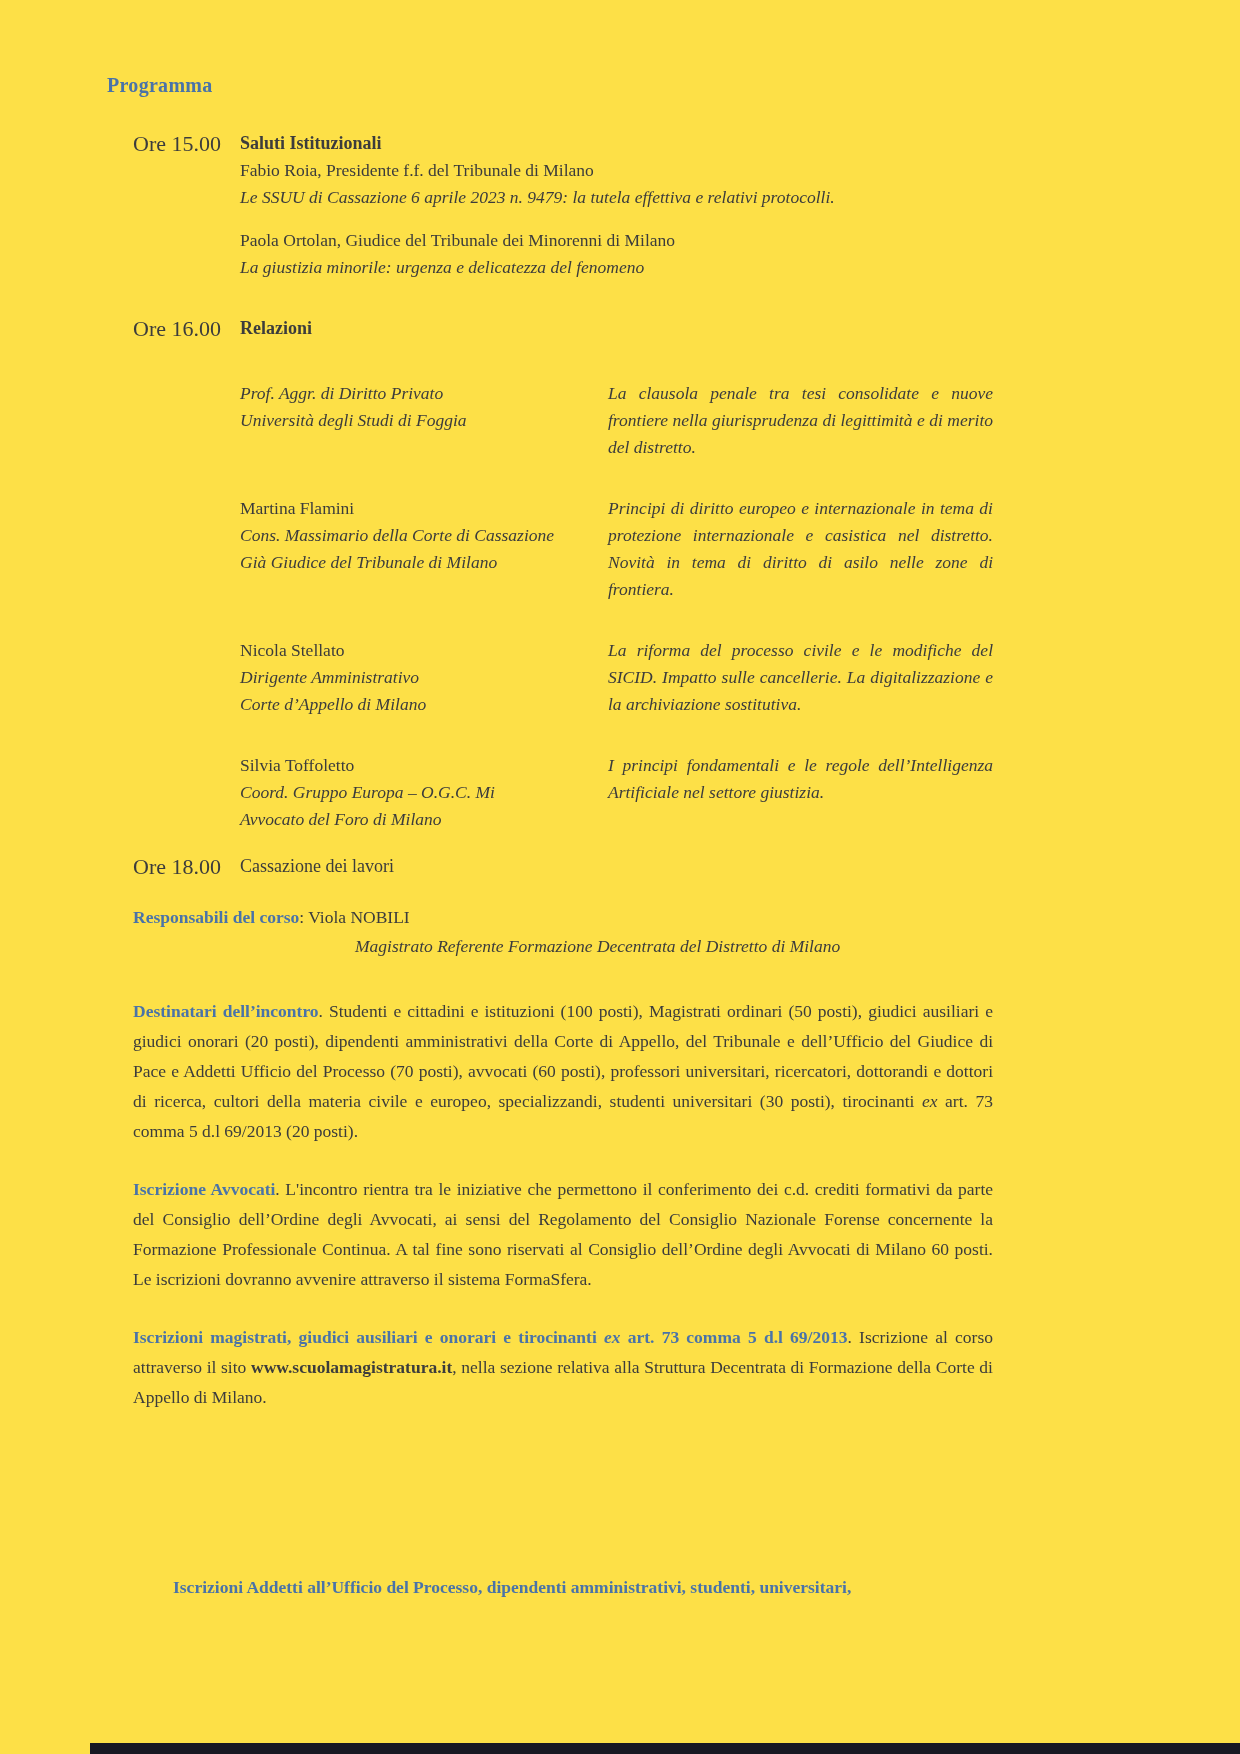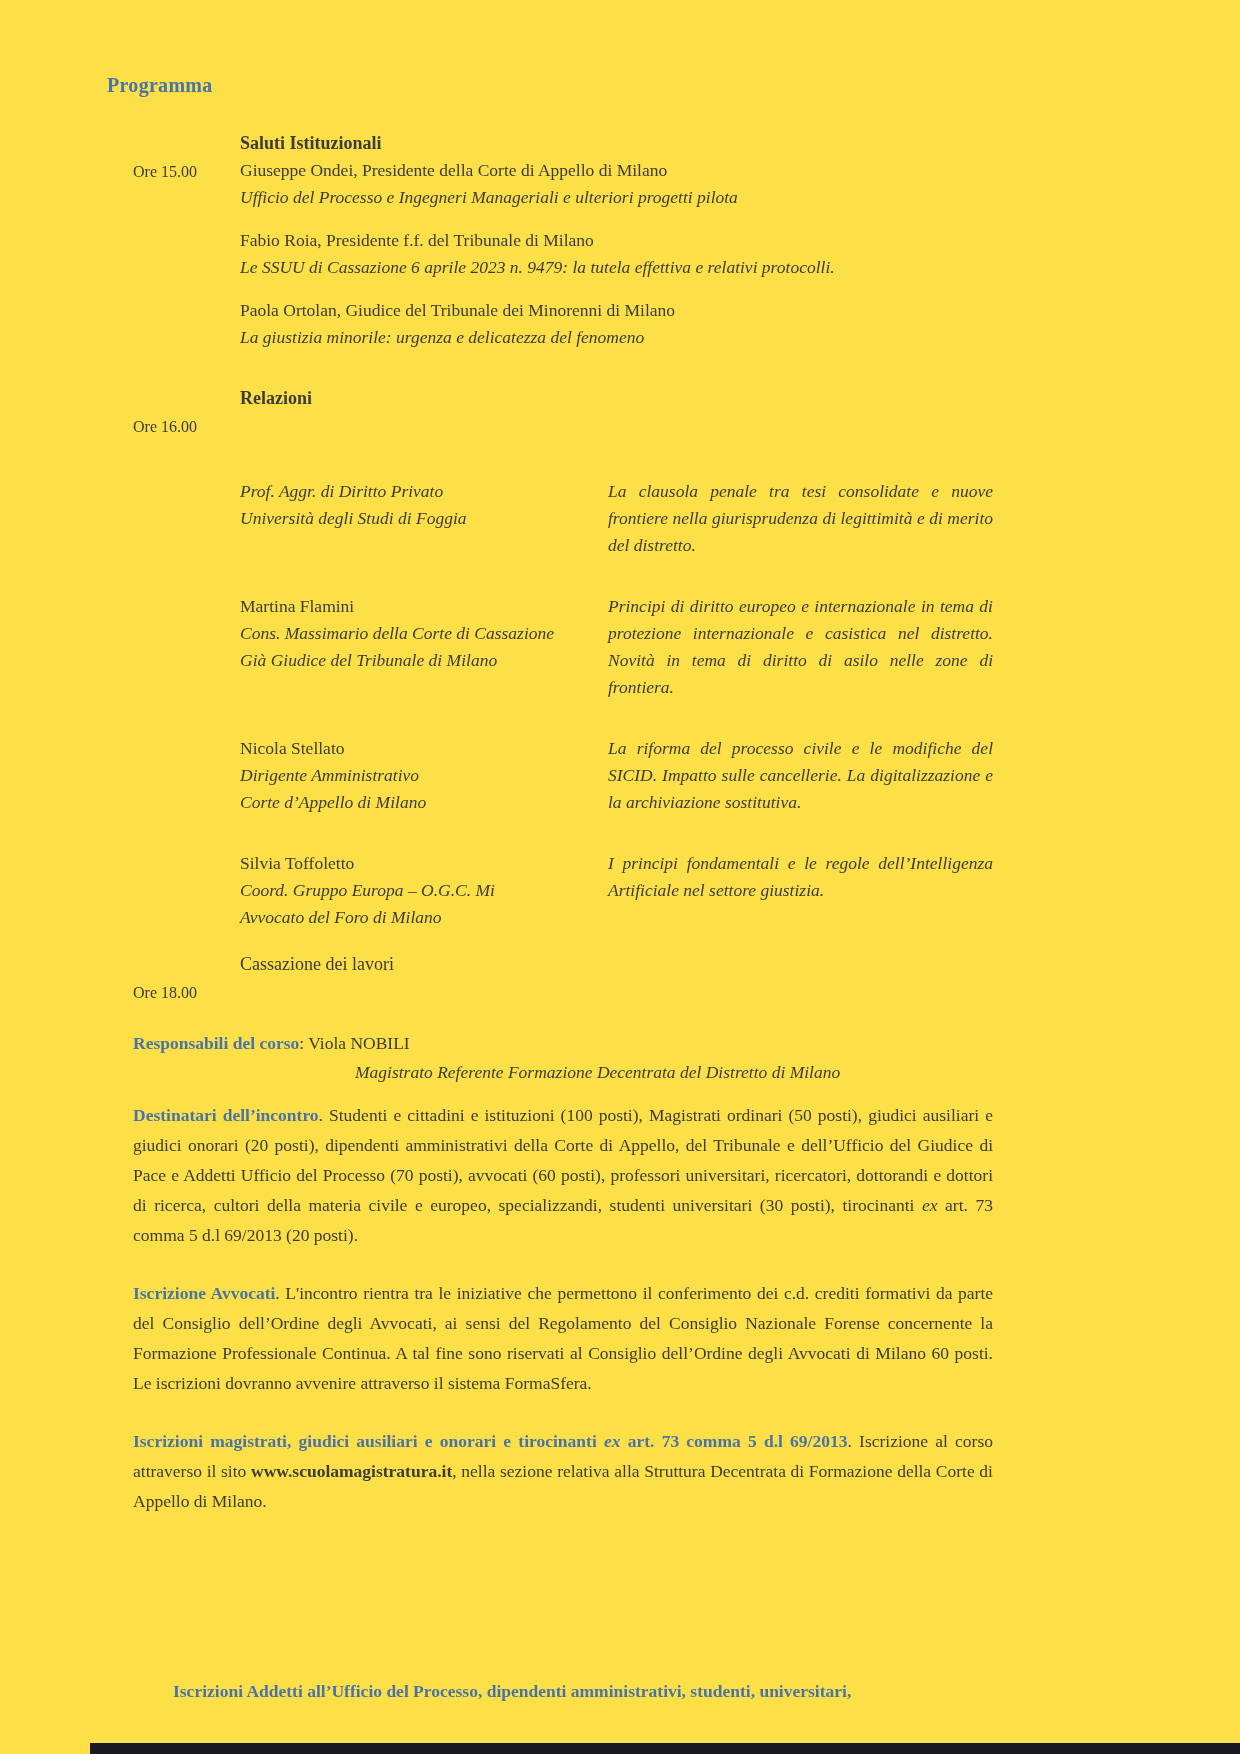"Ore 15.00" .time { font-size: 16px -> 22px; margin-top: 28px -> none }
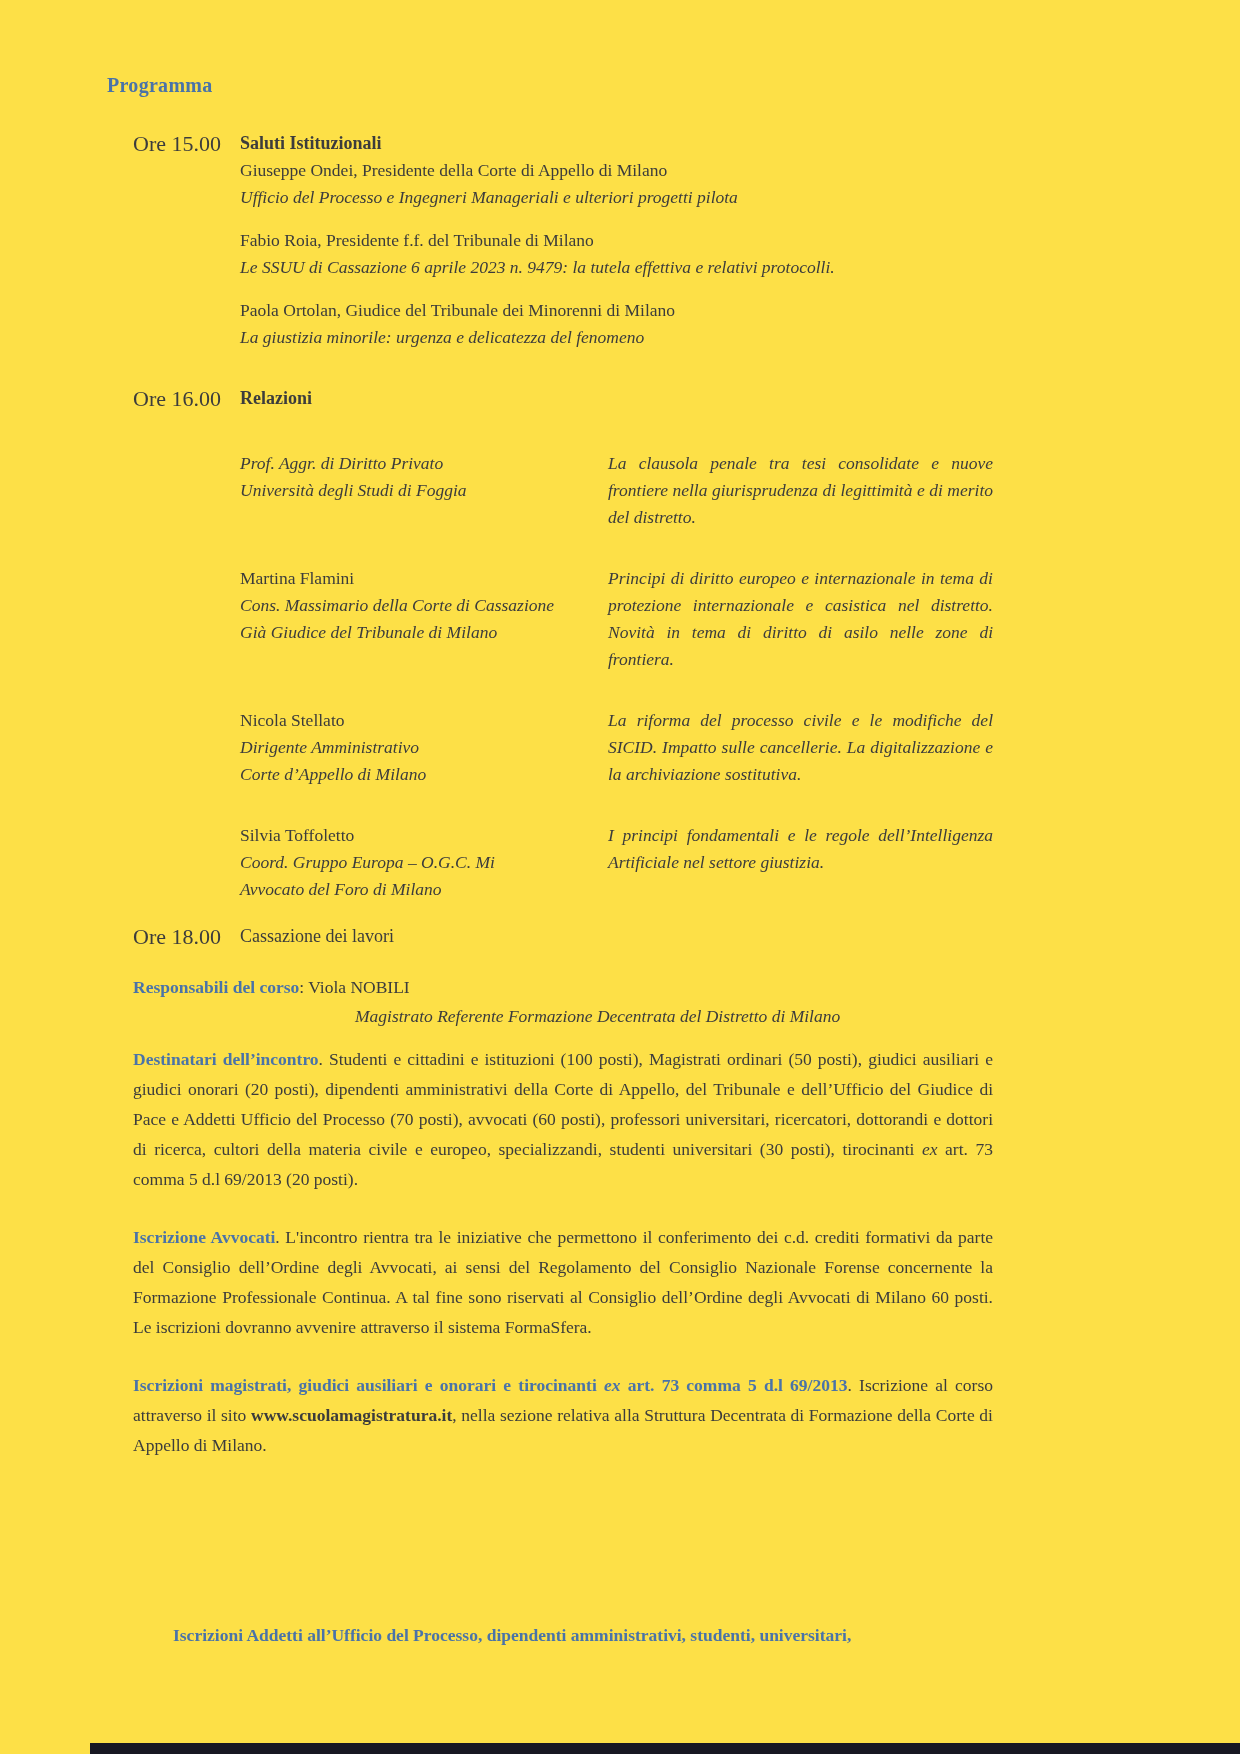"Giuseppe Ondei, Presidente della Corte" div.talk { html: <div> <div>Giuseppe Ondei, Presidente della Corte di Appello di Milano</div> <div>Ufficio del Processo e Ingegneri Manageriali e ulteriori progetti pilota</div> </div> -> none }
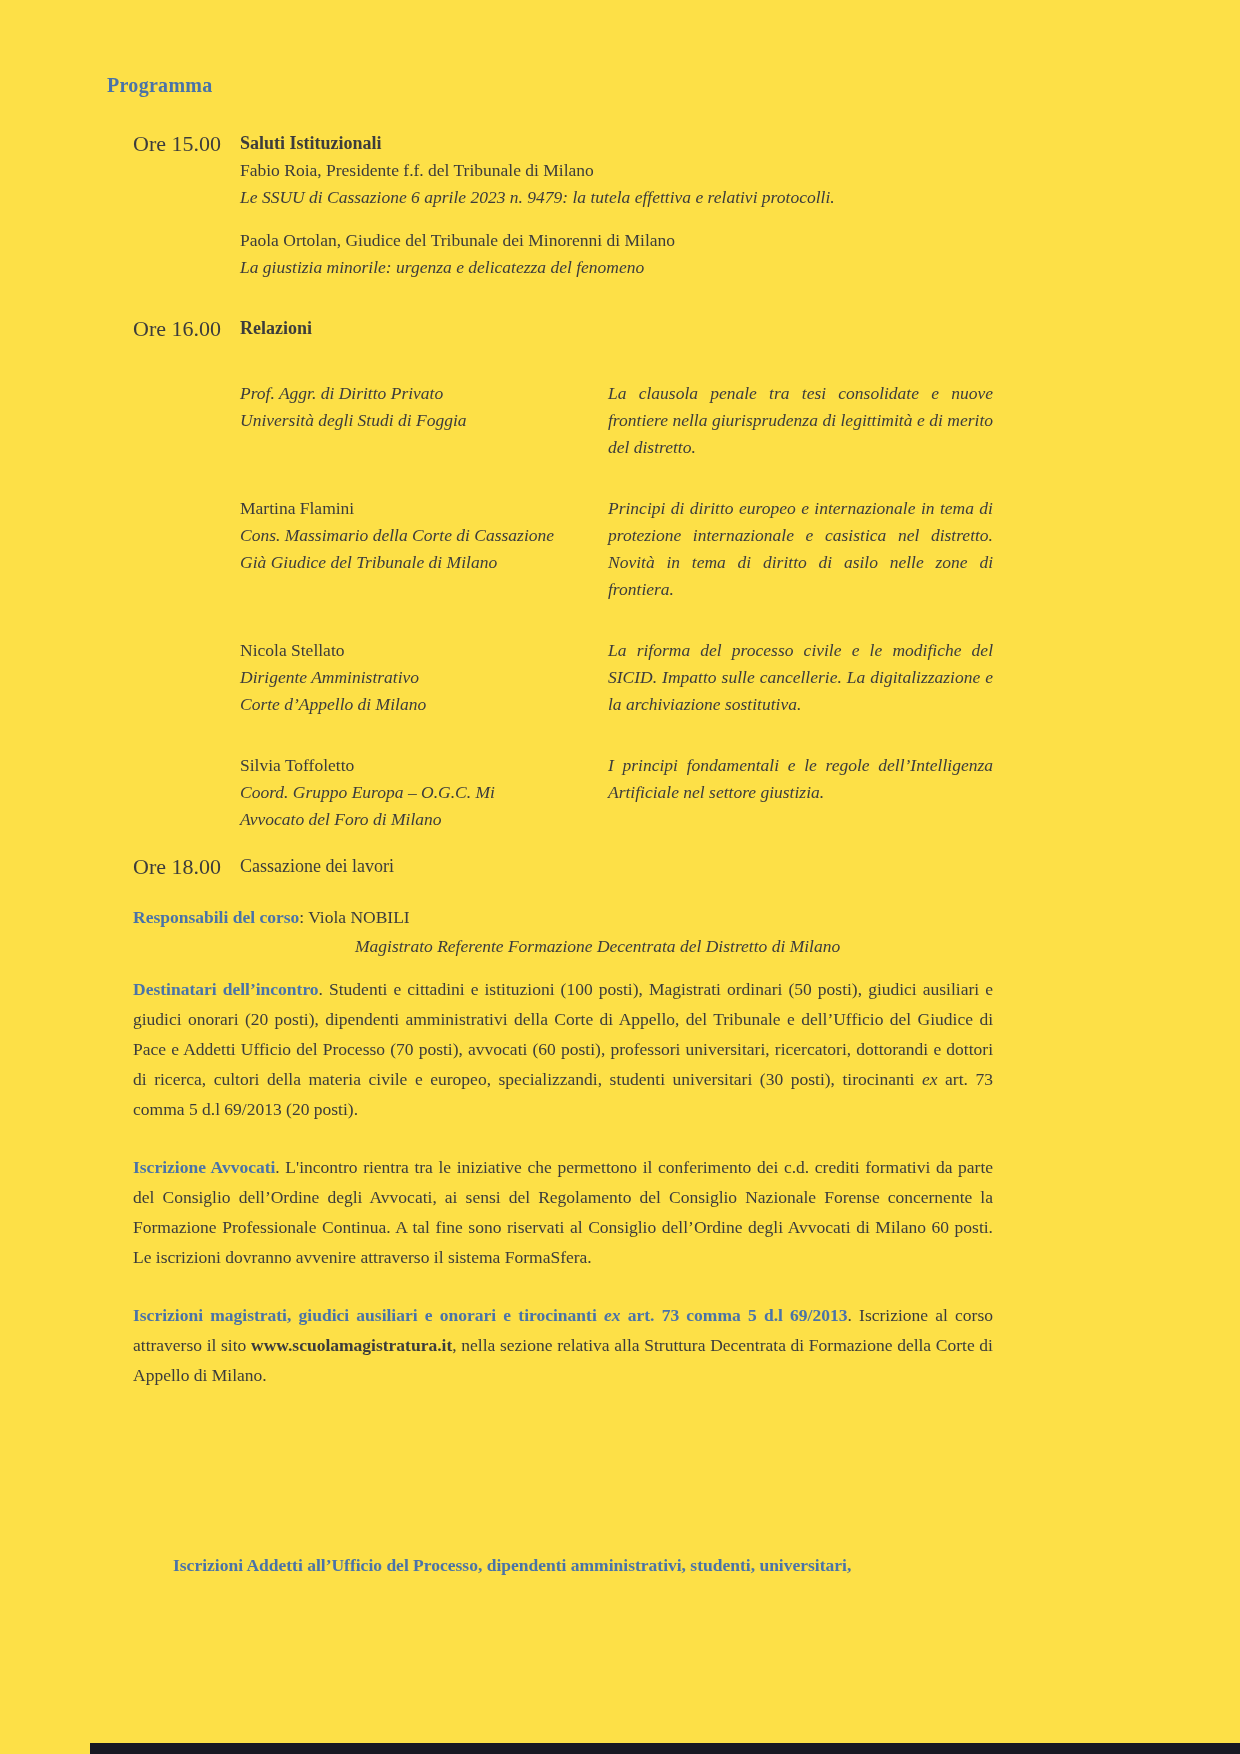"Destinatari dell’incontro. Studenti e" .par-destinatari { margin-top: 14px -> 36px }
